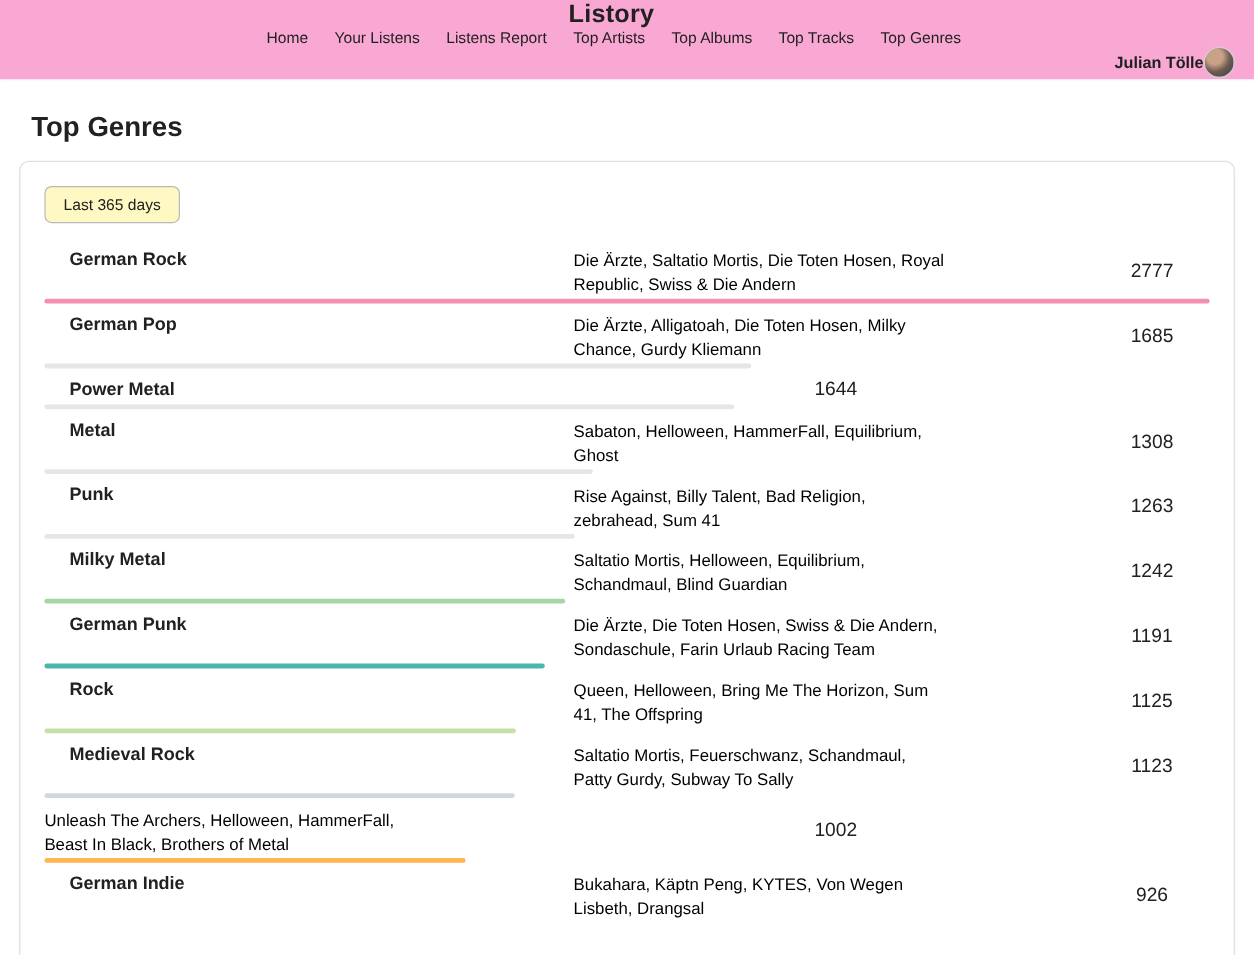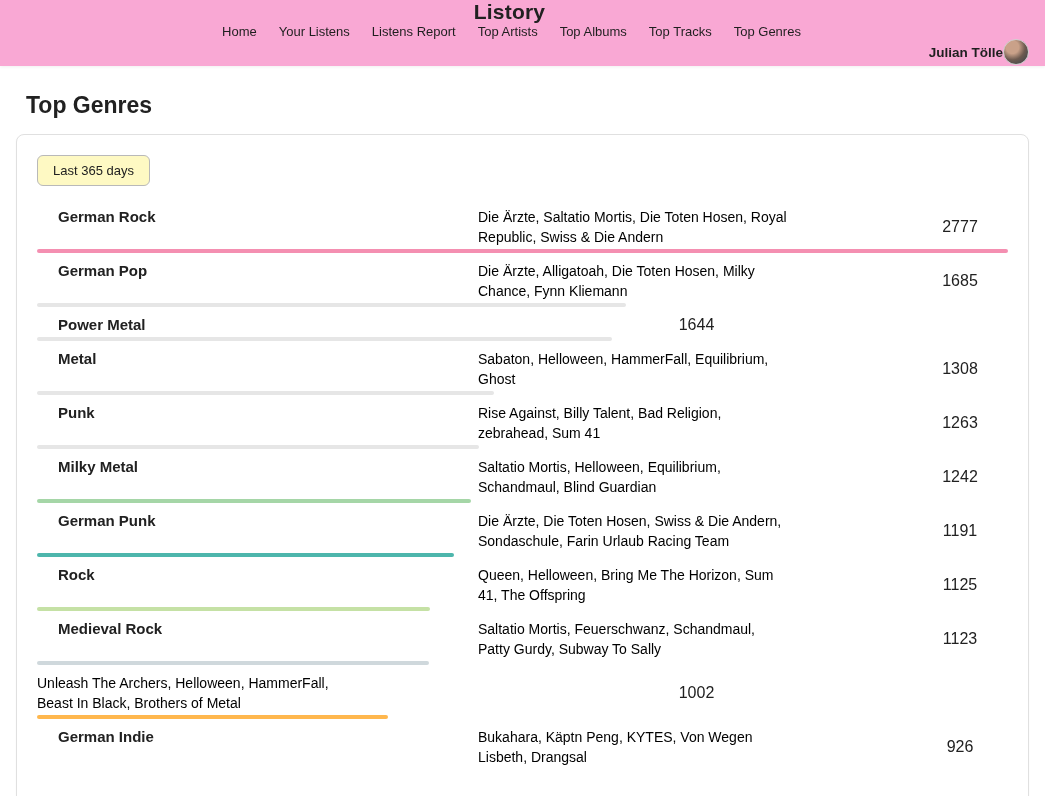"Die Ärzte, Alligatoah, Die Toten" div.genre-artists { text: Fynn -> Gurdy }
